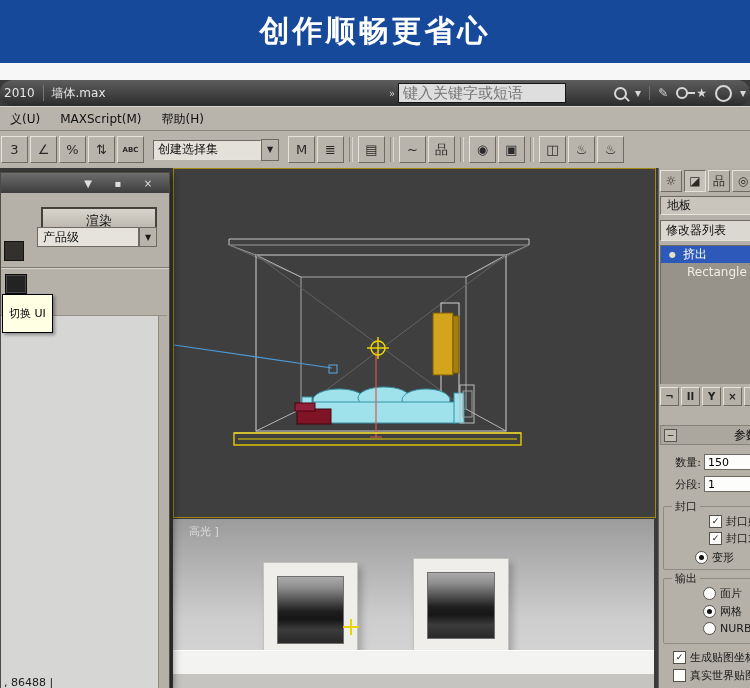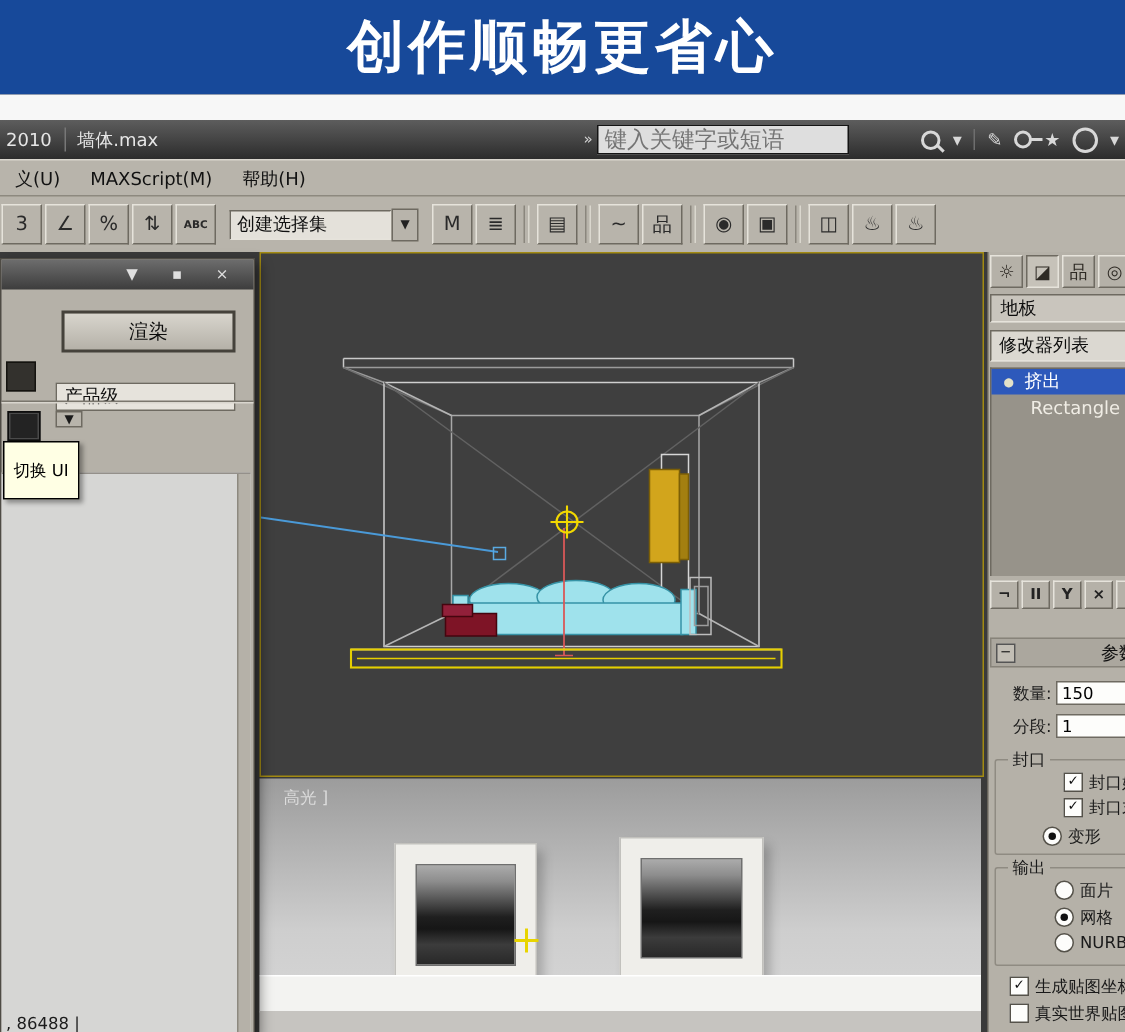"创作顺畅更省心" .banner-title { font-size: 38px -> 30px }
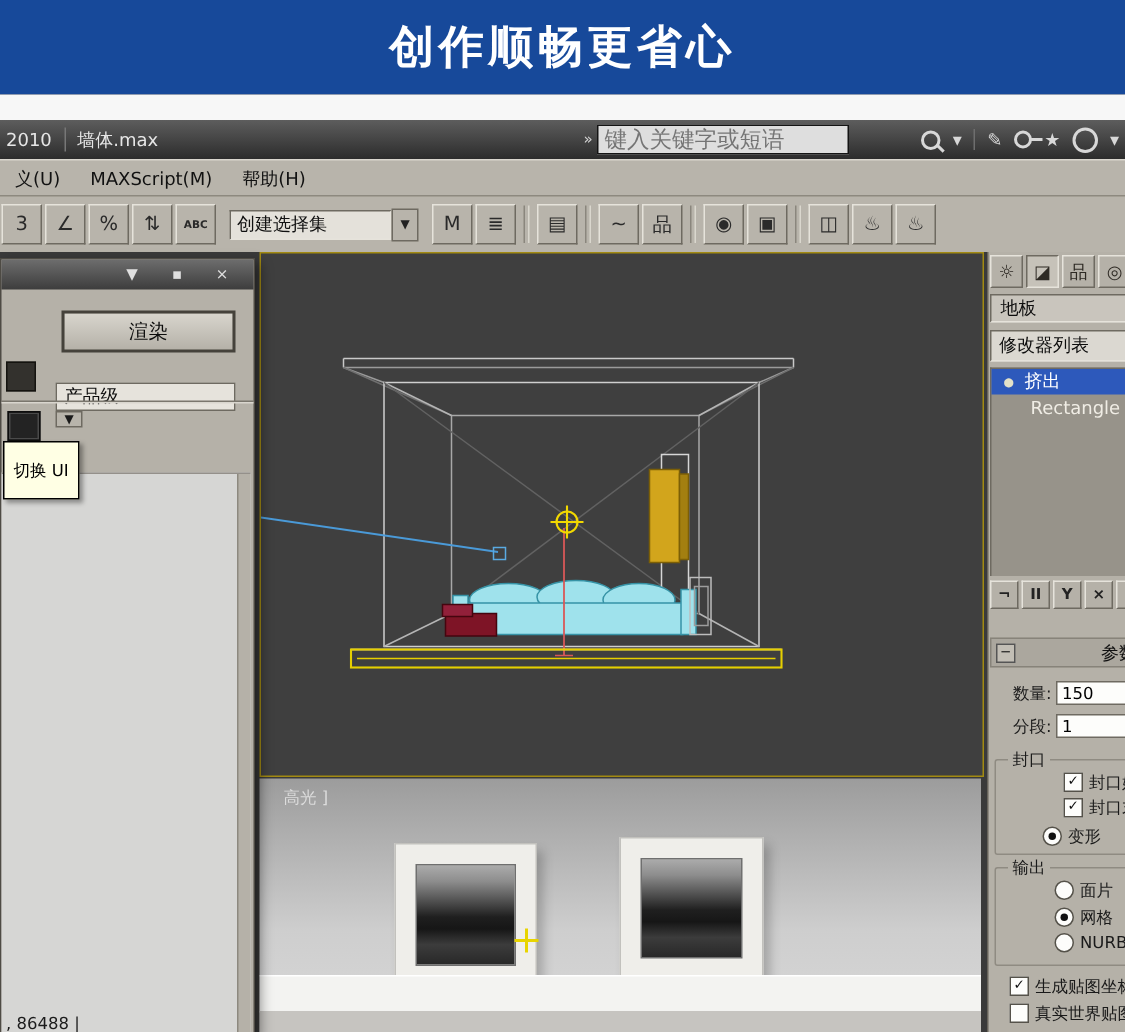"2010" .winbar { border-radius: none -> 13px }
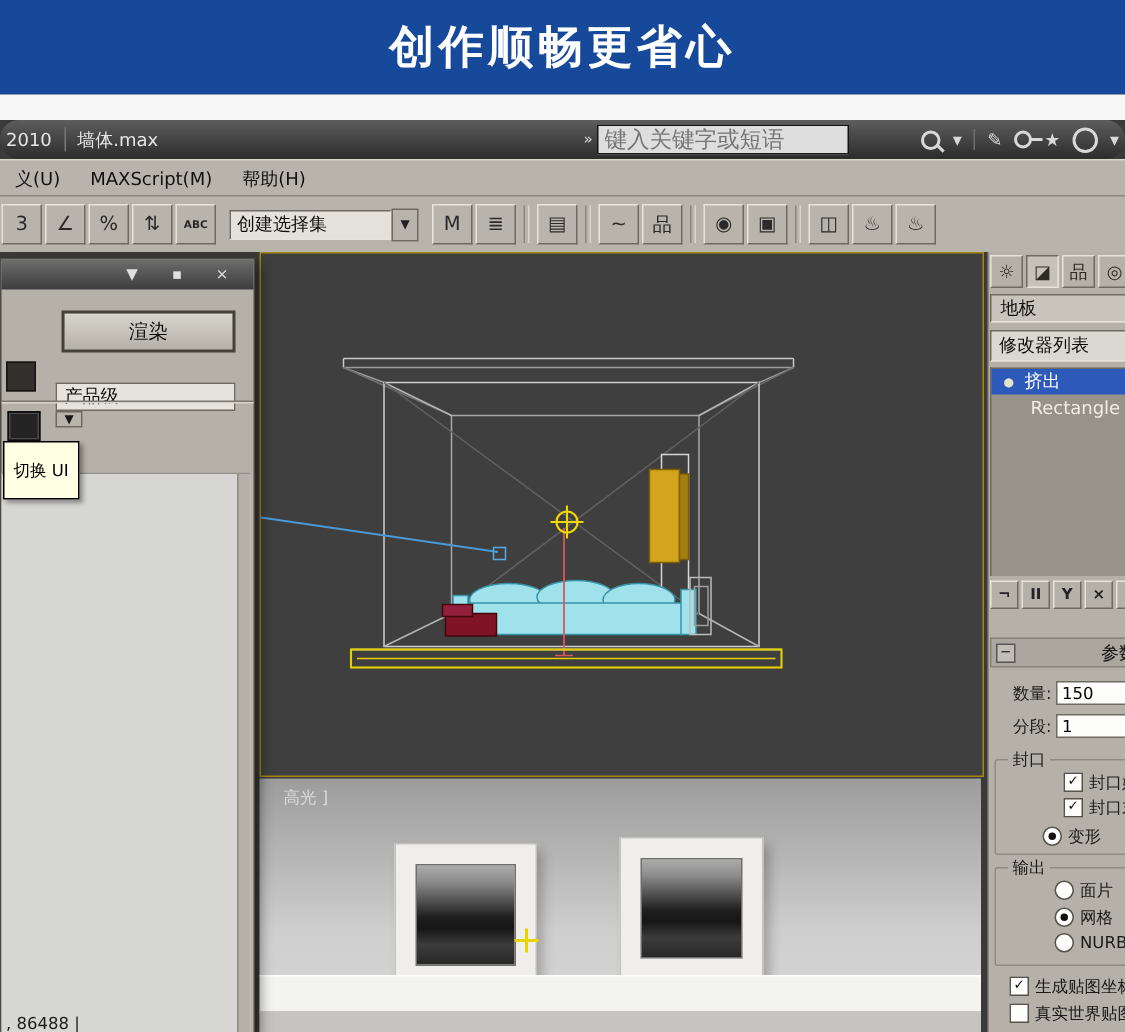"产品级" .preset-combo { flex-direction: column -> none; top: 82px -> 54px }
